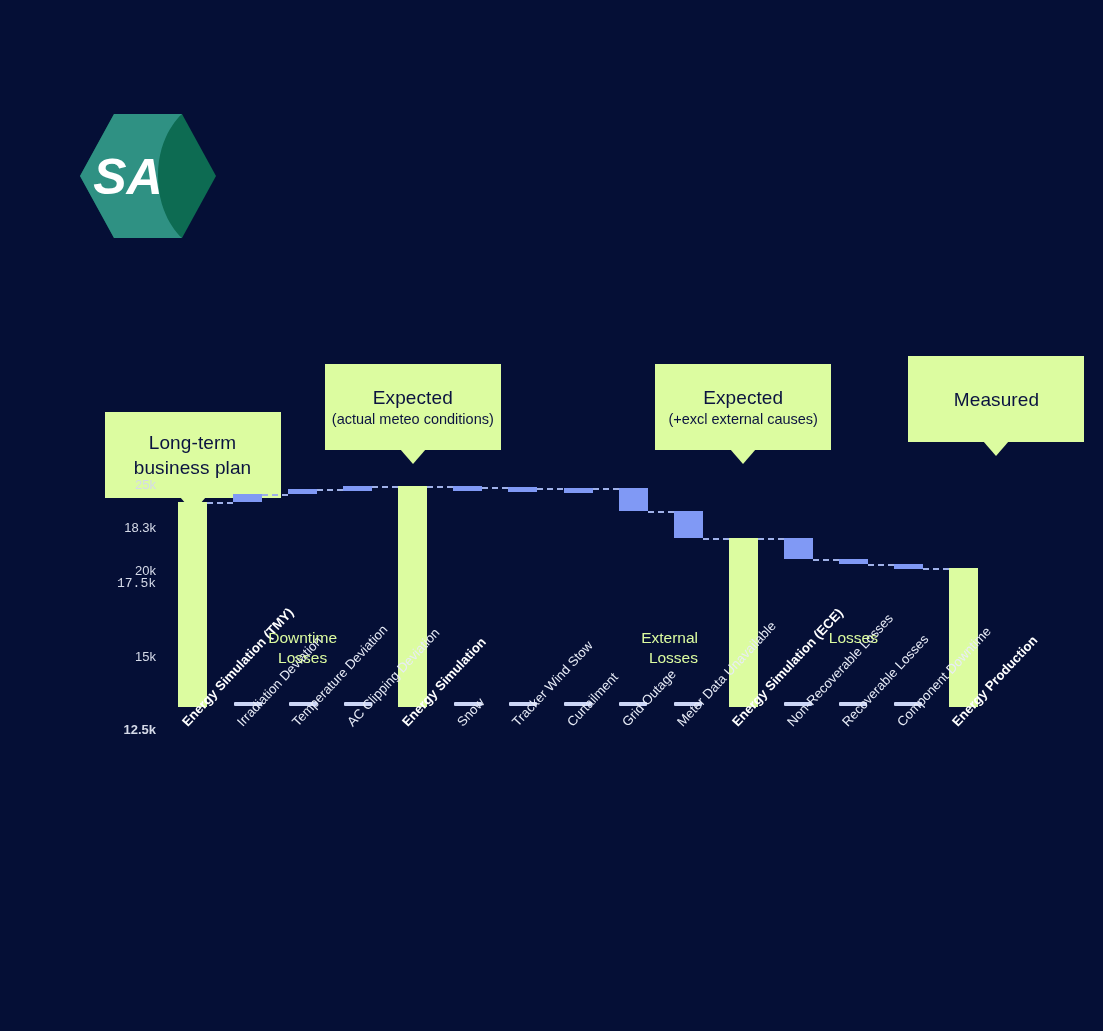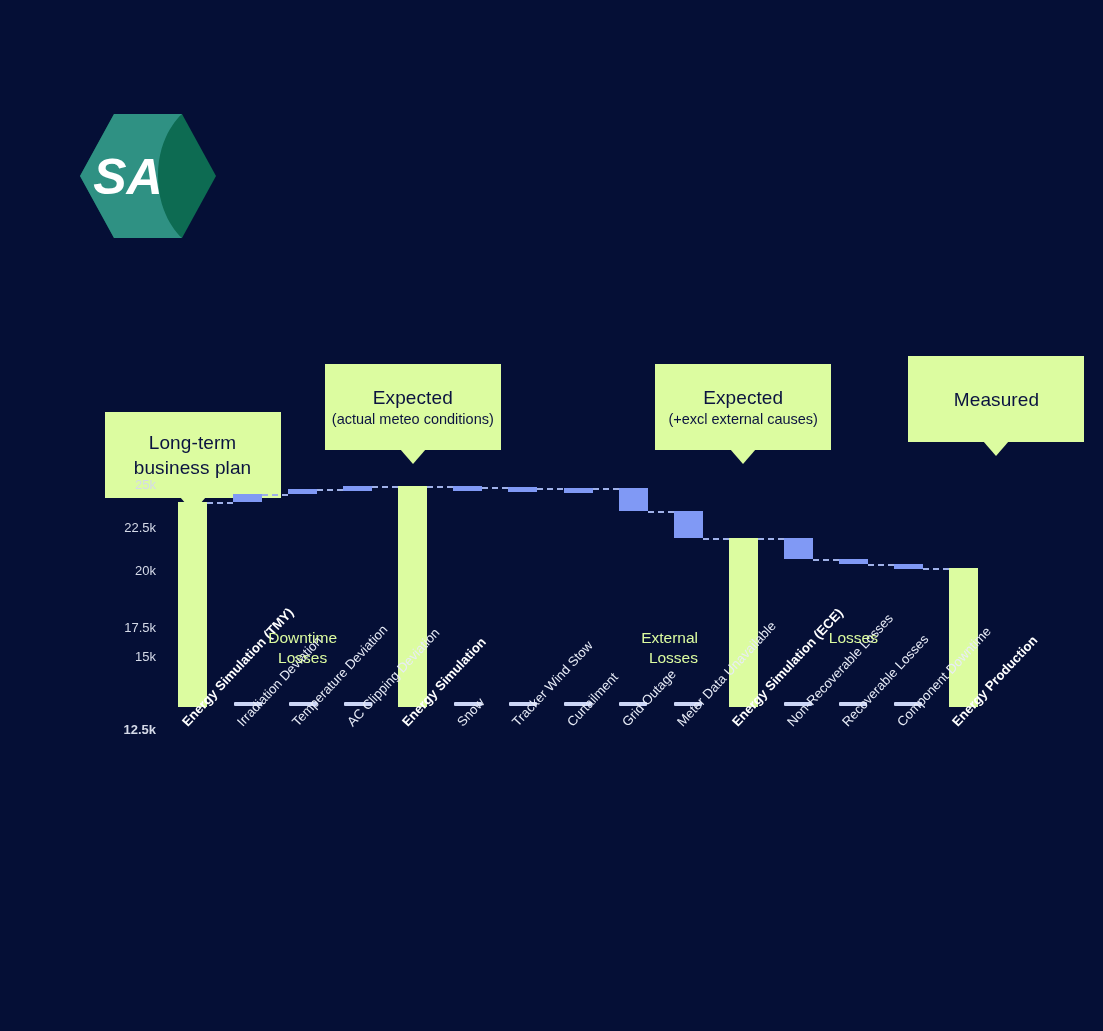"22.5k" div.ytick { text: 22.5k -> 18.3k }
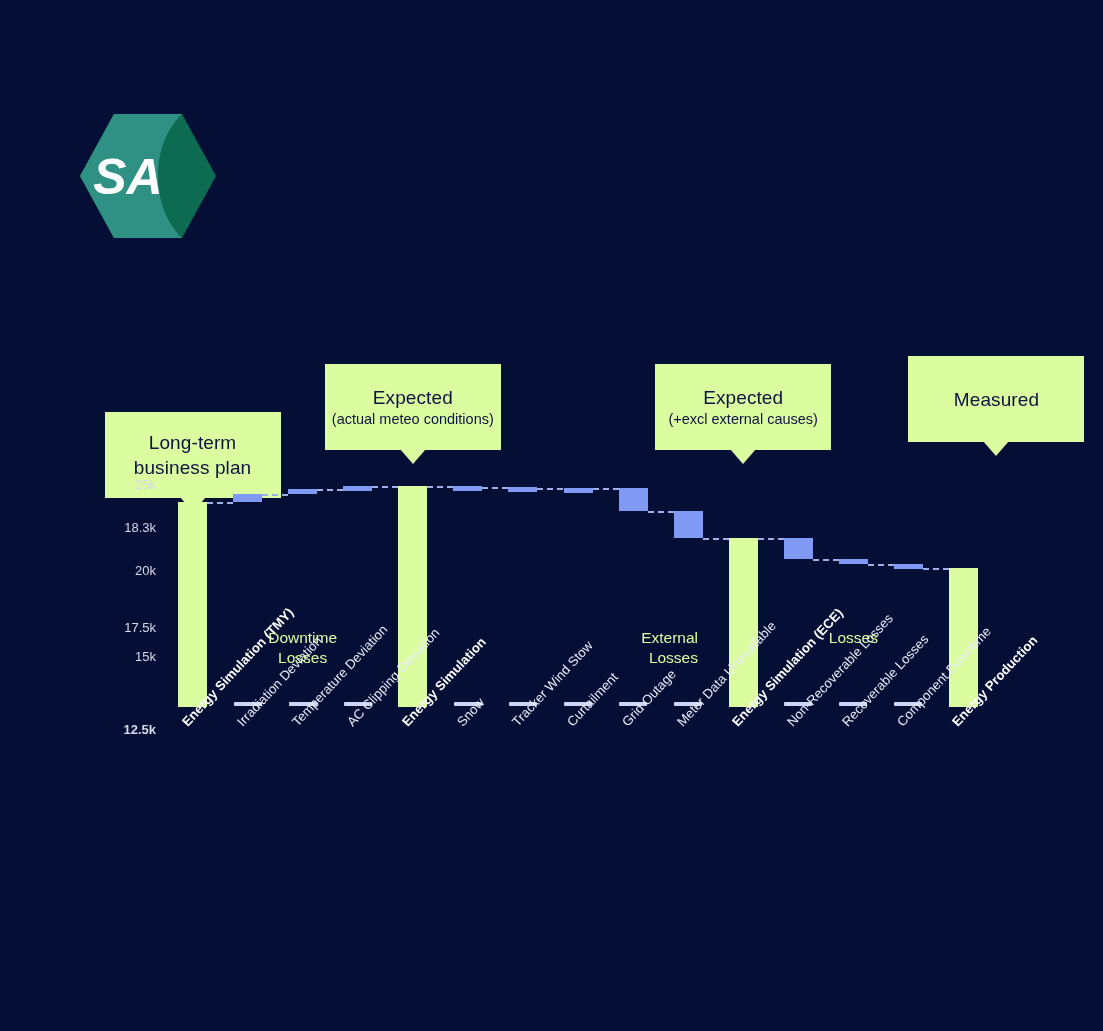"17.5k" div.ytick { font-family: none -> Liberation Mono, monospace; top: 627px -> 583px }
